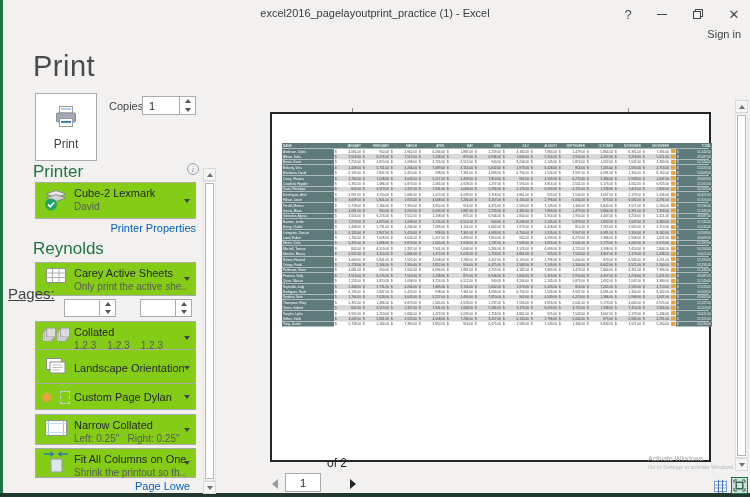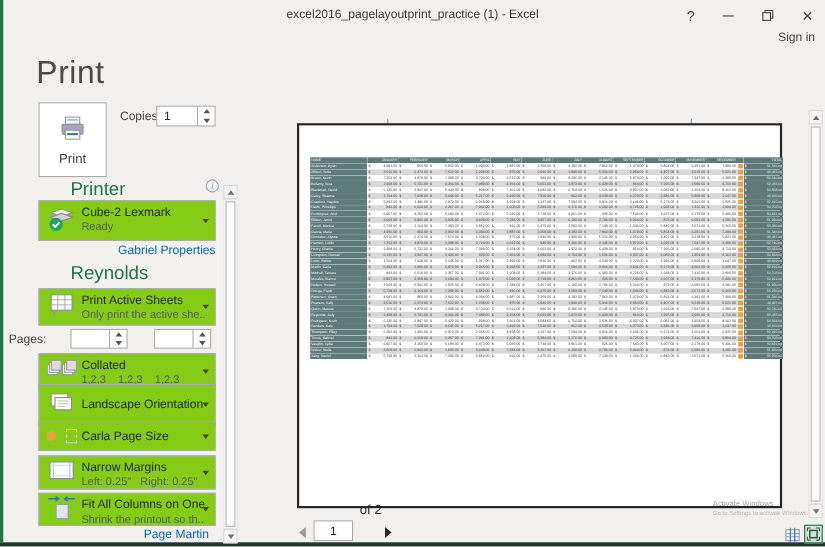"Printer" .section-h { margin-left: 31px -> none }
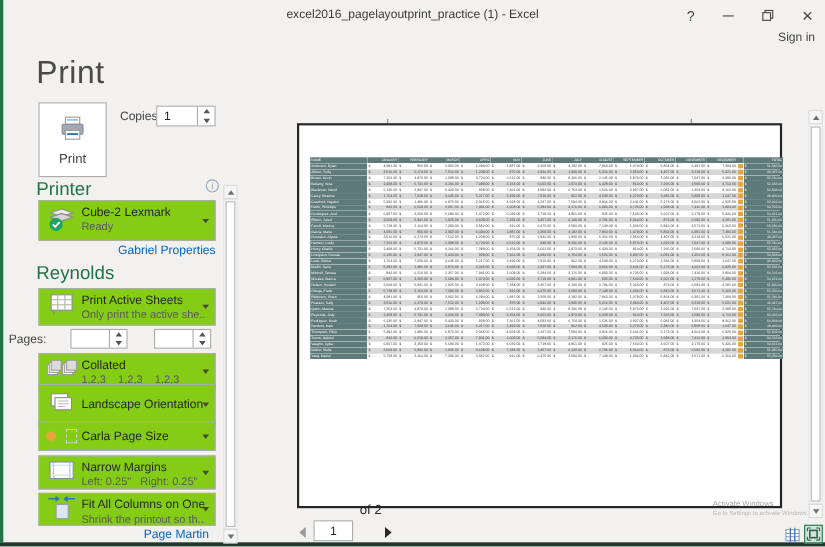"Ready" div.sub { text: Ready -> David }
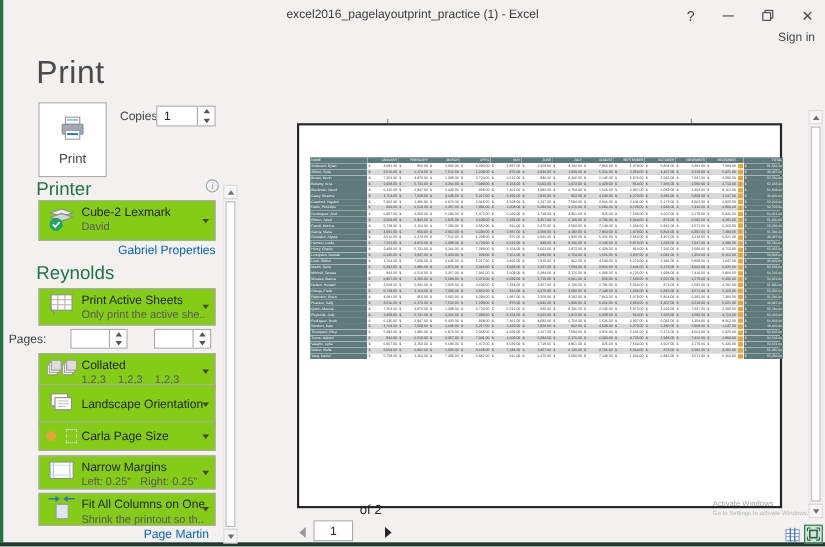"Gabriel Properties" div.abs { text: Gabriel -> Printer }
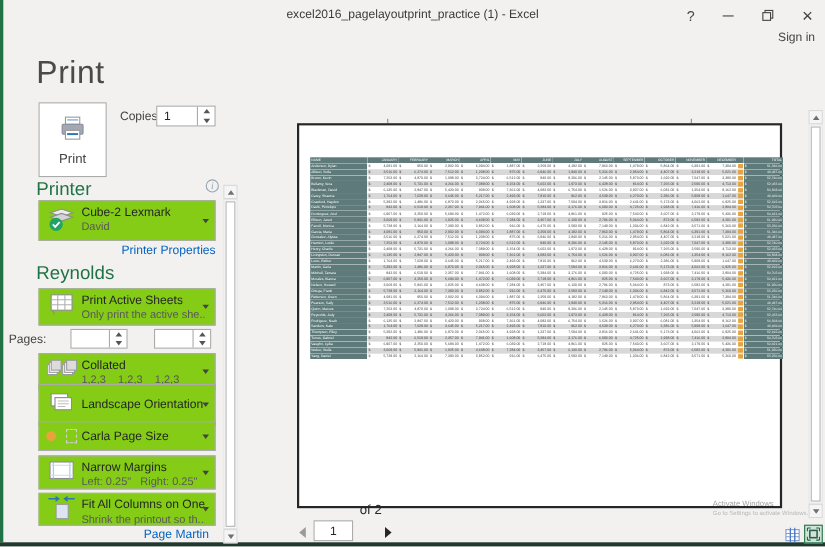"Print Active Sheets" div.lbl { text: Print -> Carey }
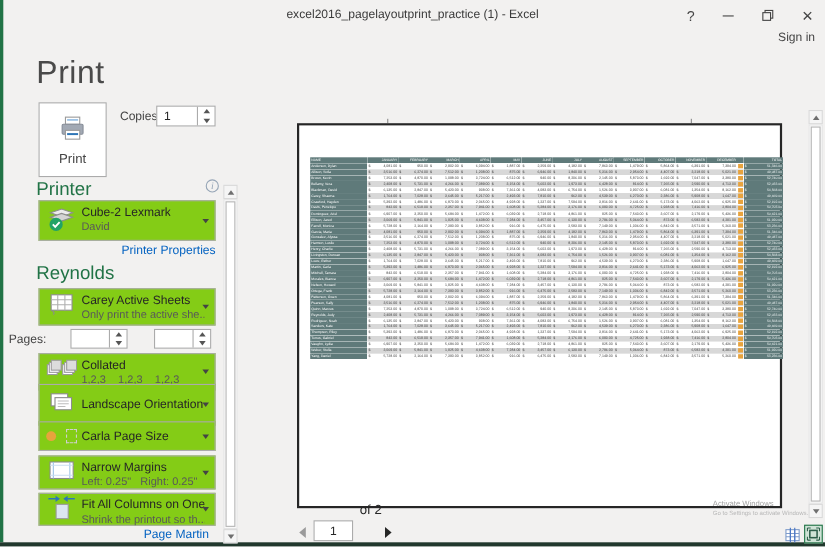"Pages:" .pages-label { font-size: 11px -> 15px; text-decoration: none -> underline; top: 303px -> 285px }
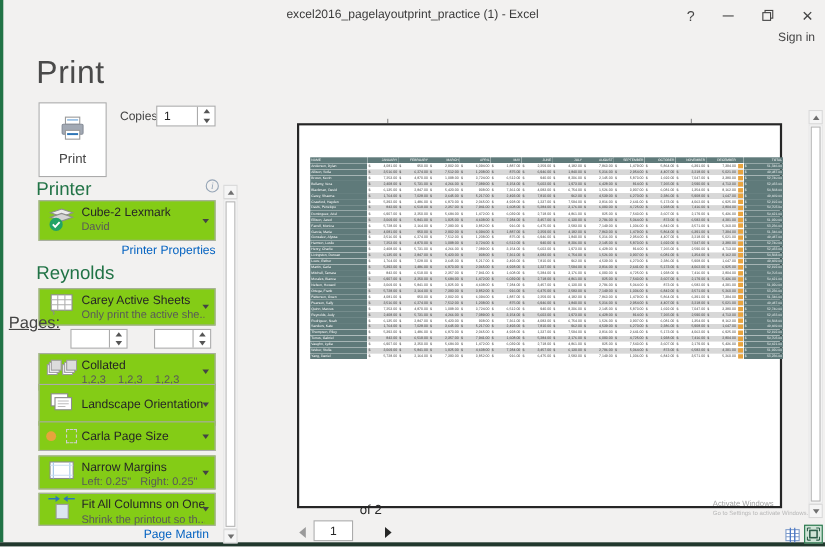"Carla Page Size" div.lbl { text: Carla Page Size -> Custom Page Dylan }
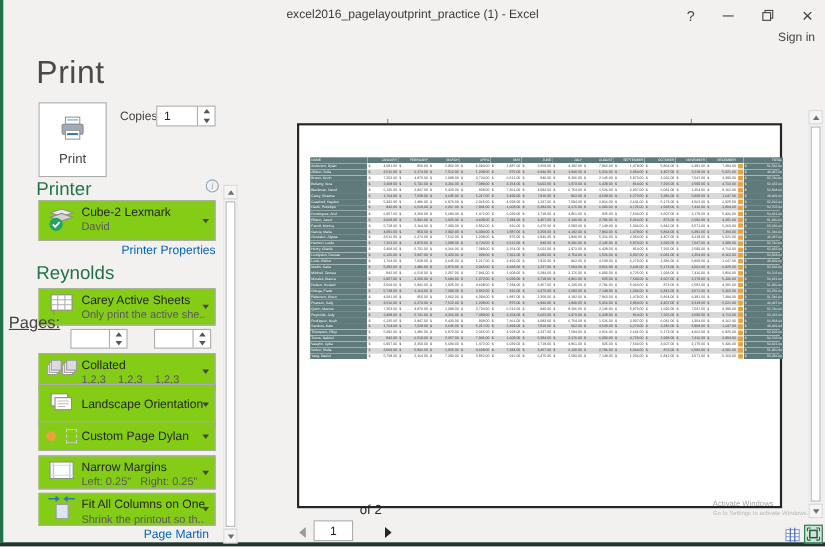"Narrow Margins" div.lbl { text: Margins -> Collated }
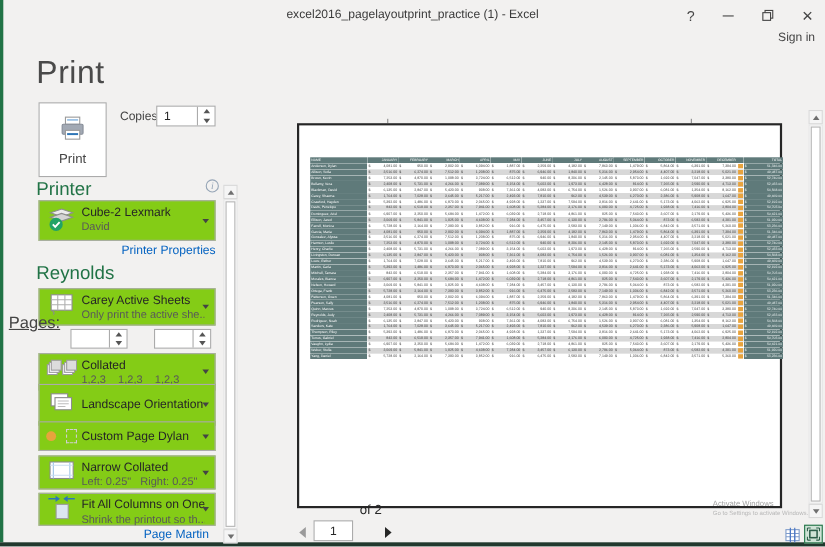"Page Martin" div.abs { text: Martin -> Lowe }
